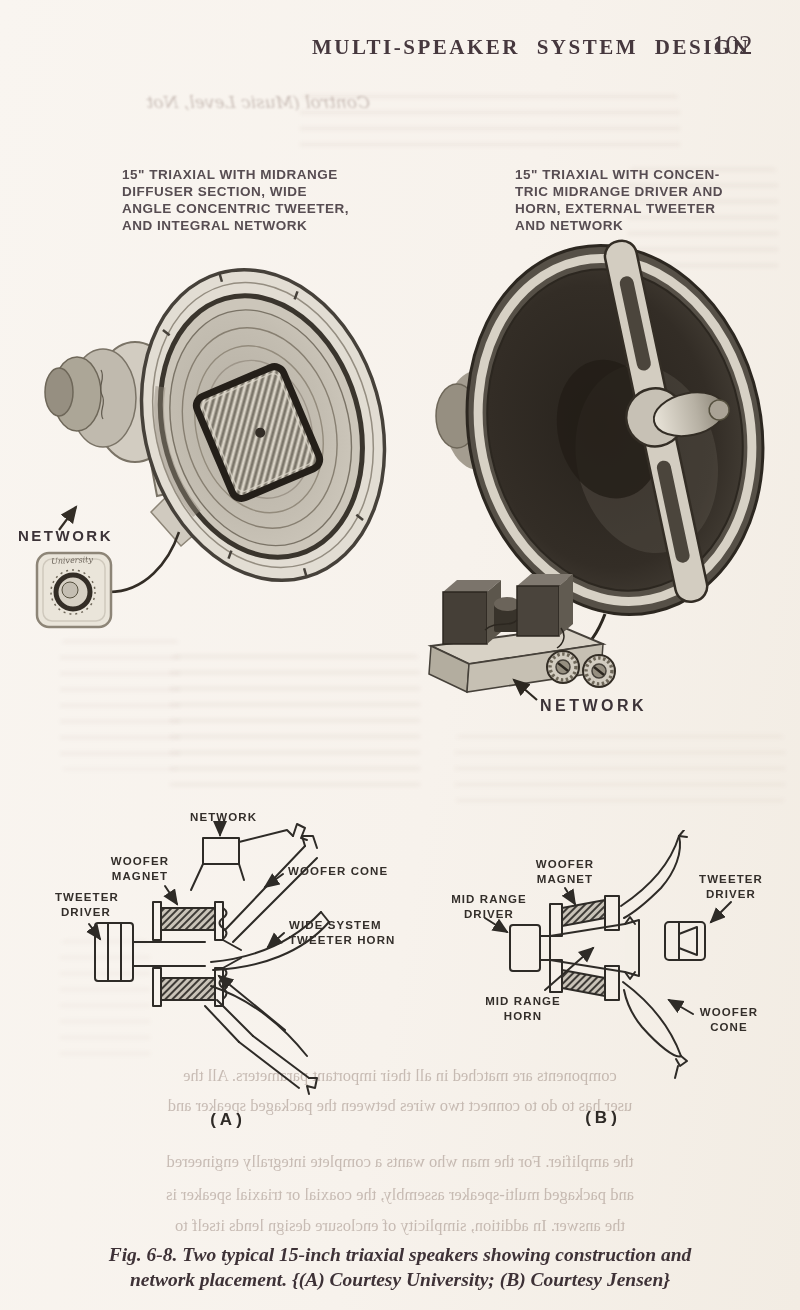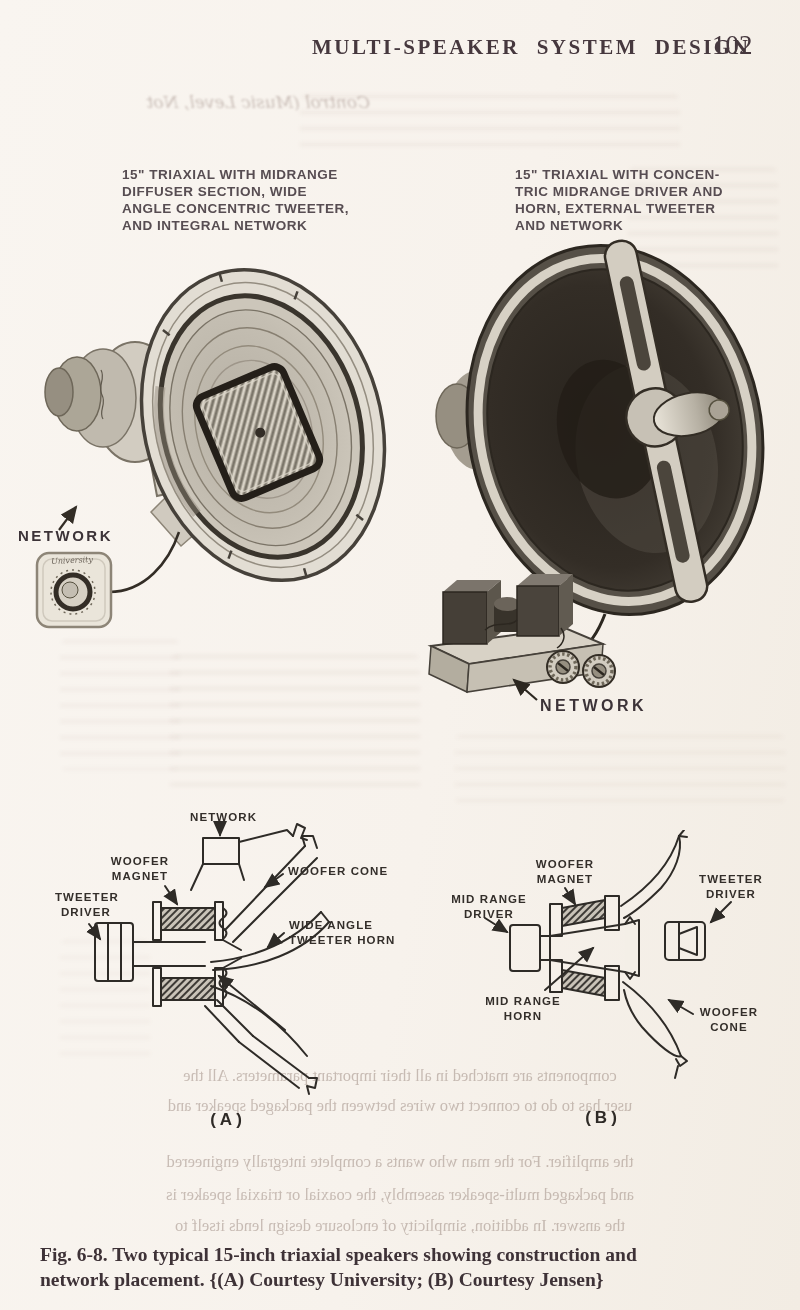"WIDE ANGLE" div.abs { text: ANGLE -> SYSTEM }
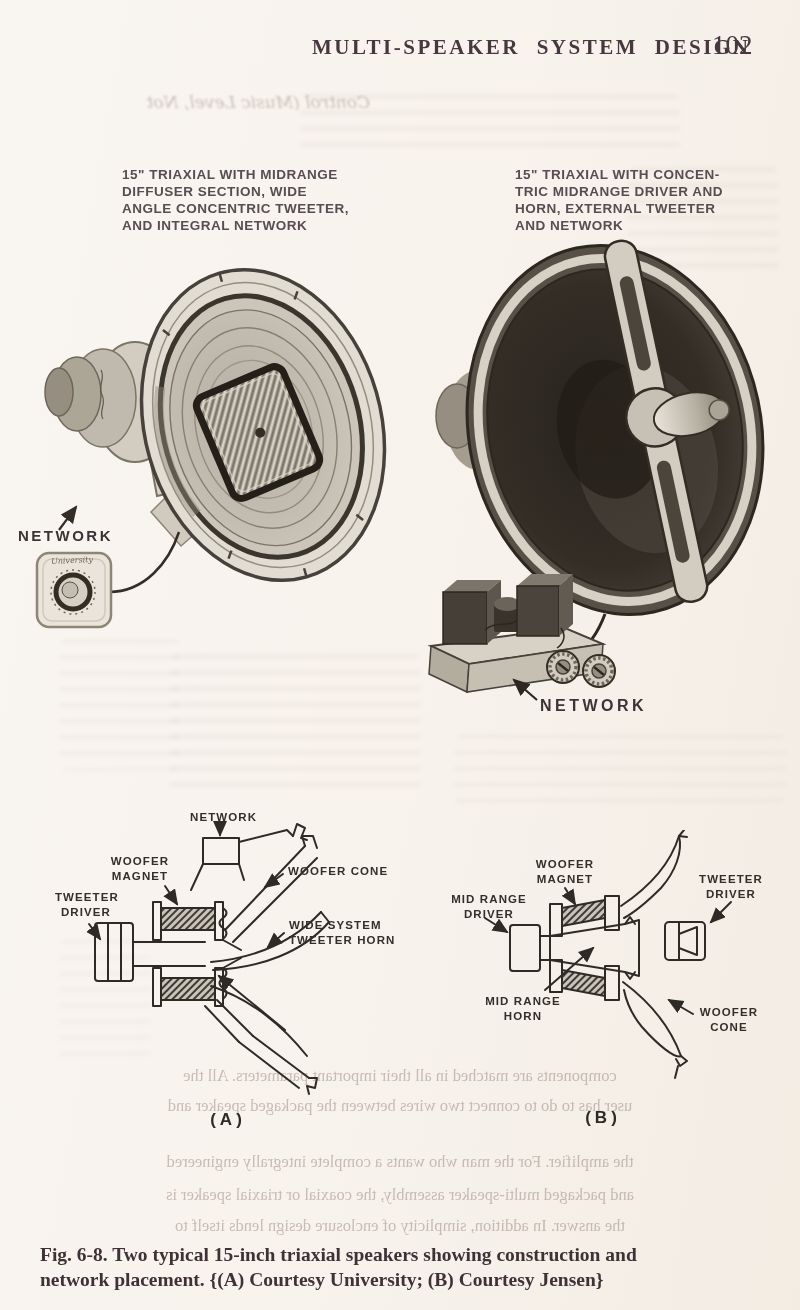"Fig. 6-8. Two typical 15-inch" .fig-caption { font-style: none -> italic; text-align: left -> center }
